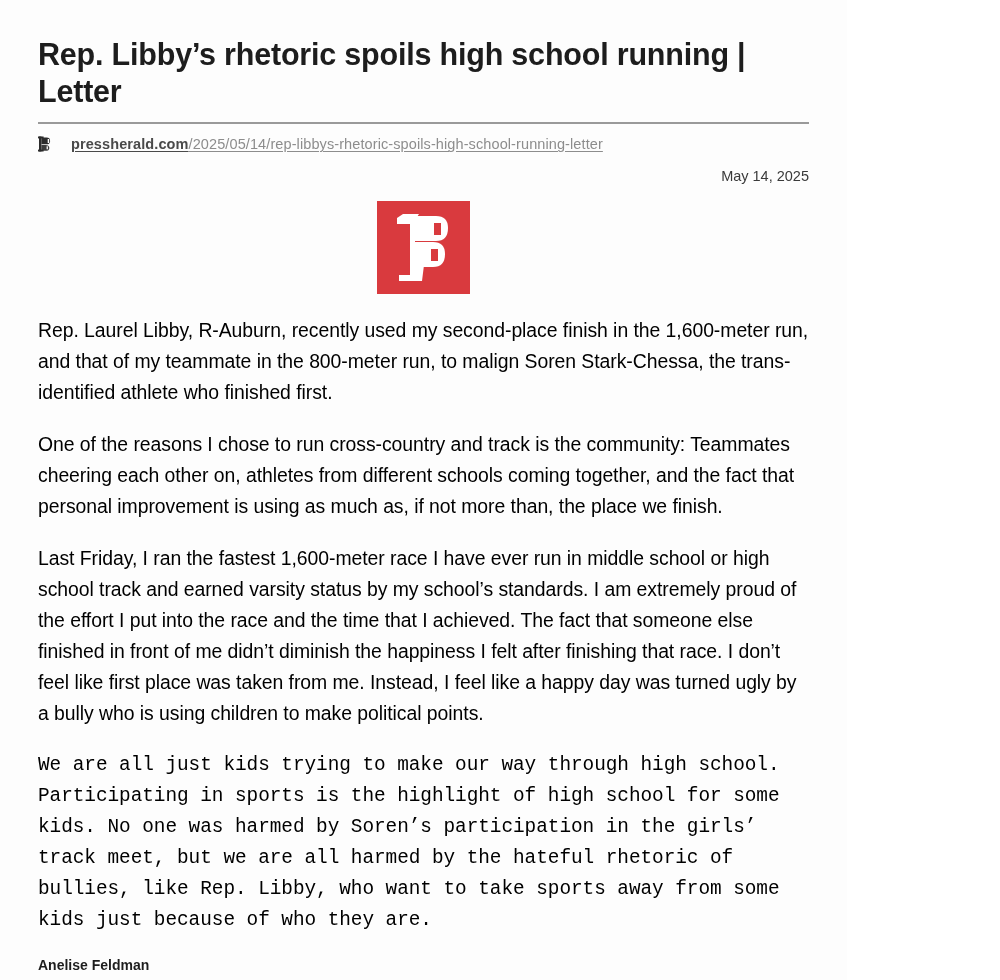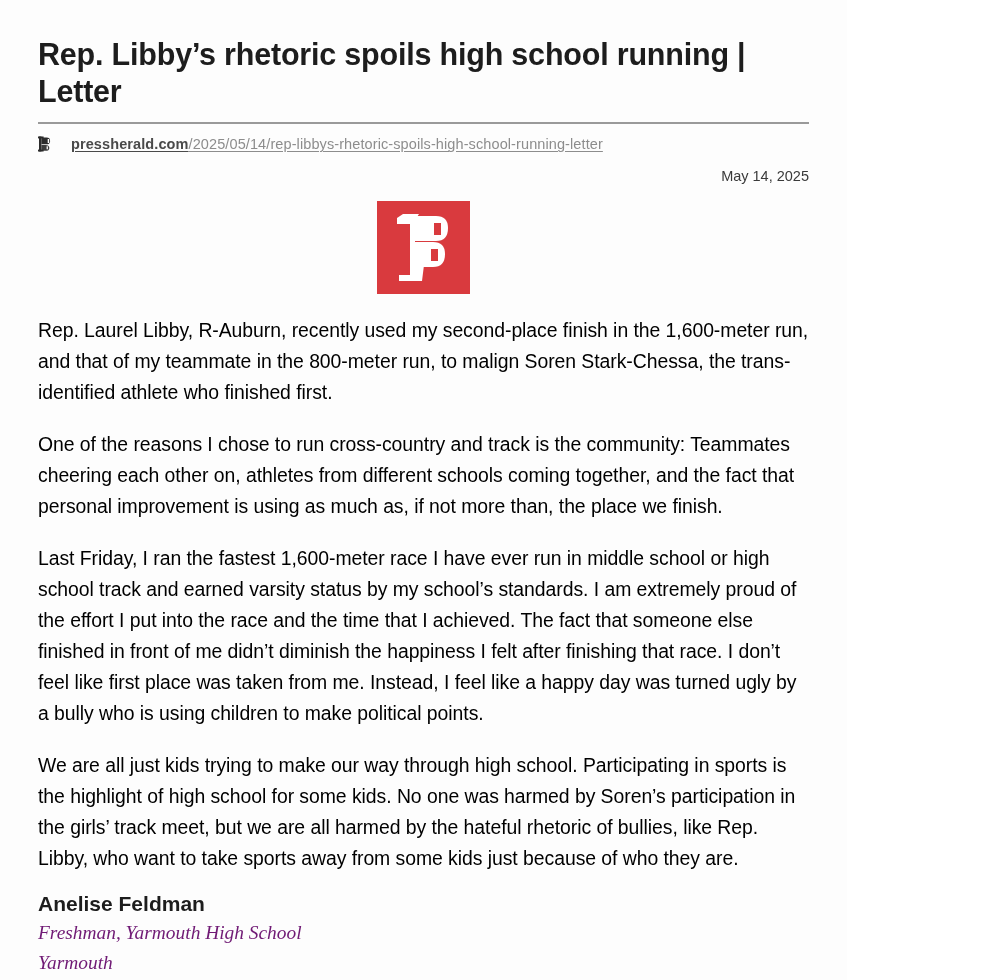"We are all just kids" .para:last-child { font-family: none -> Liberation Mono, monospace }
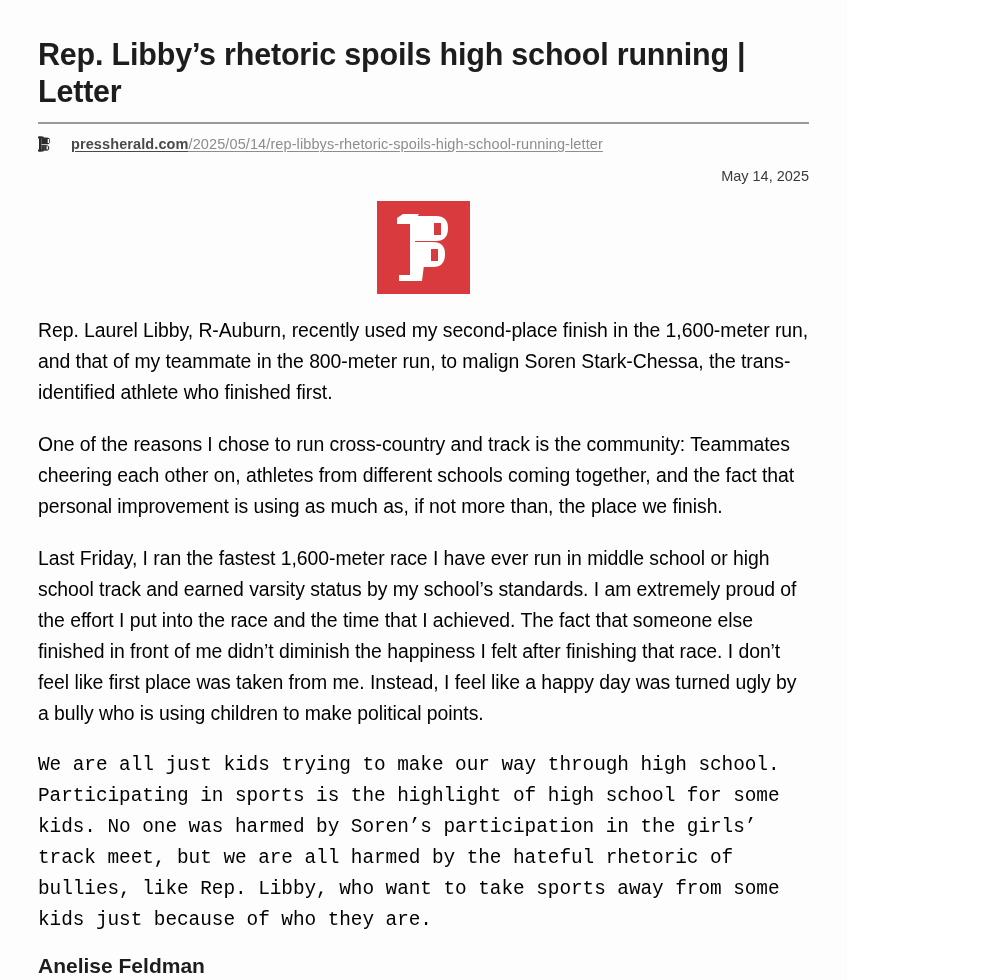"Anelise Feldman" .sig-name { font-size: 21px -> 14px }
